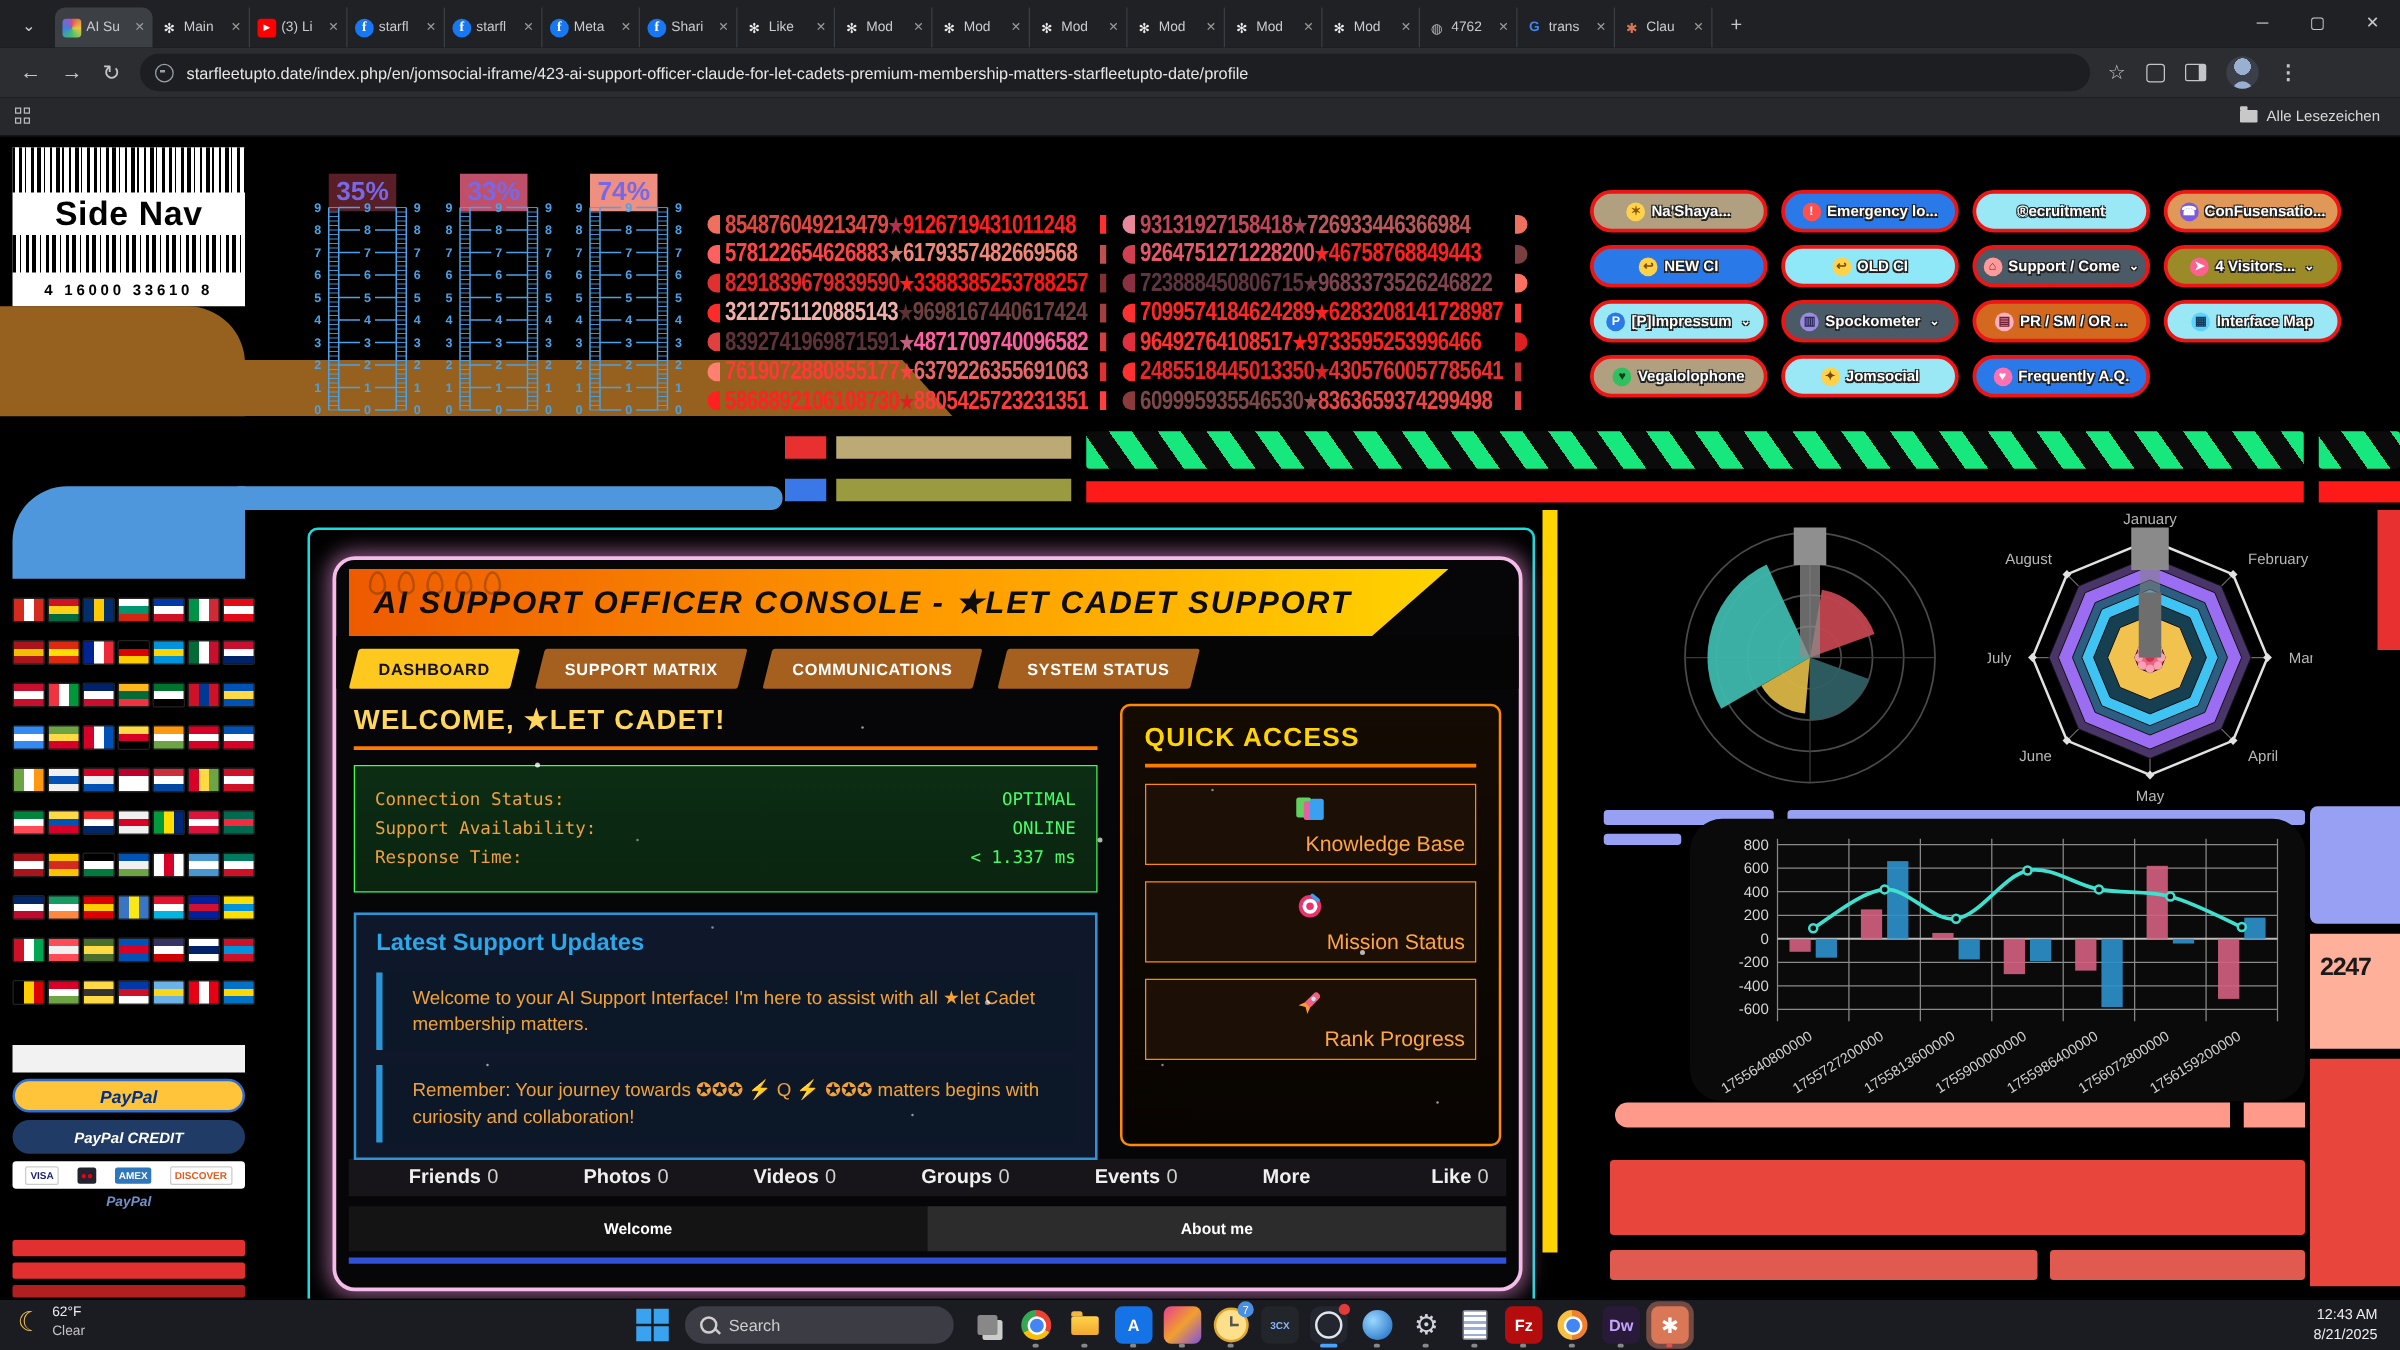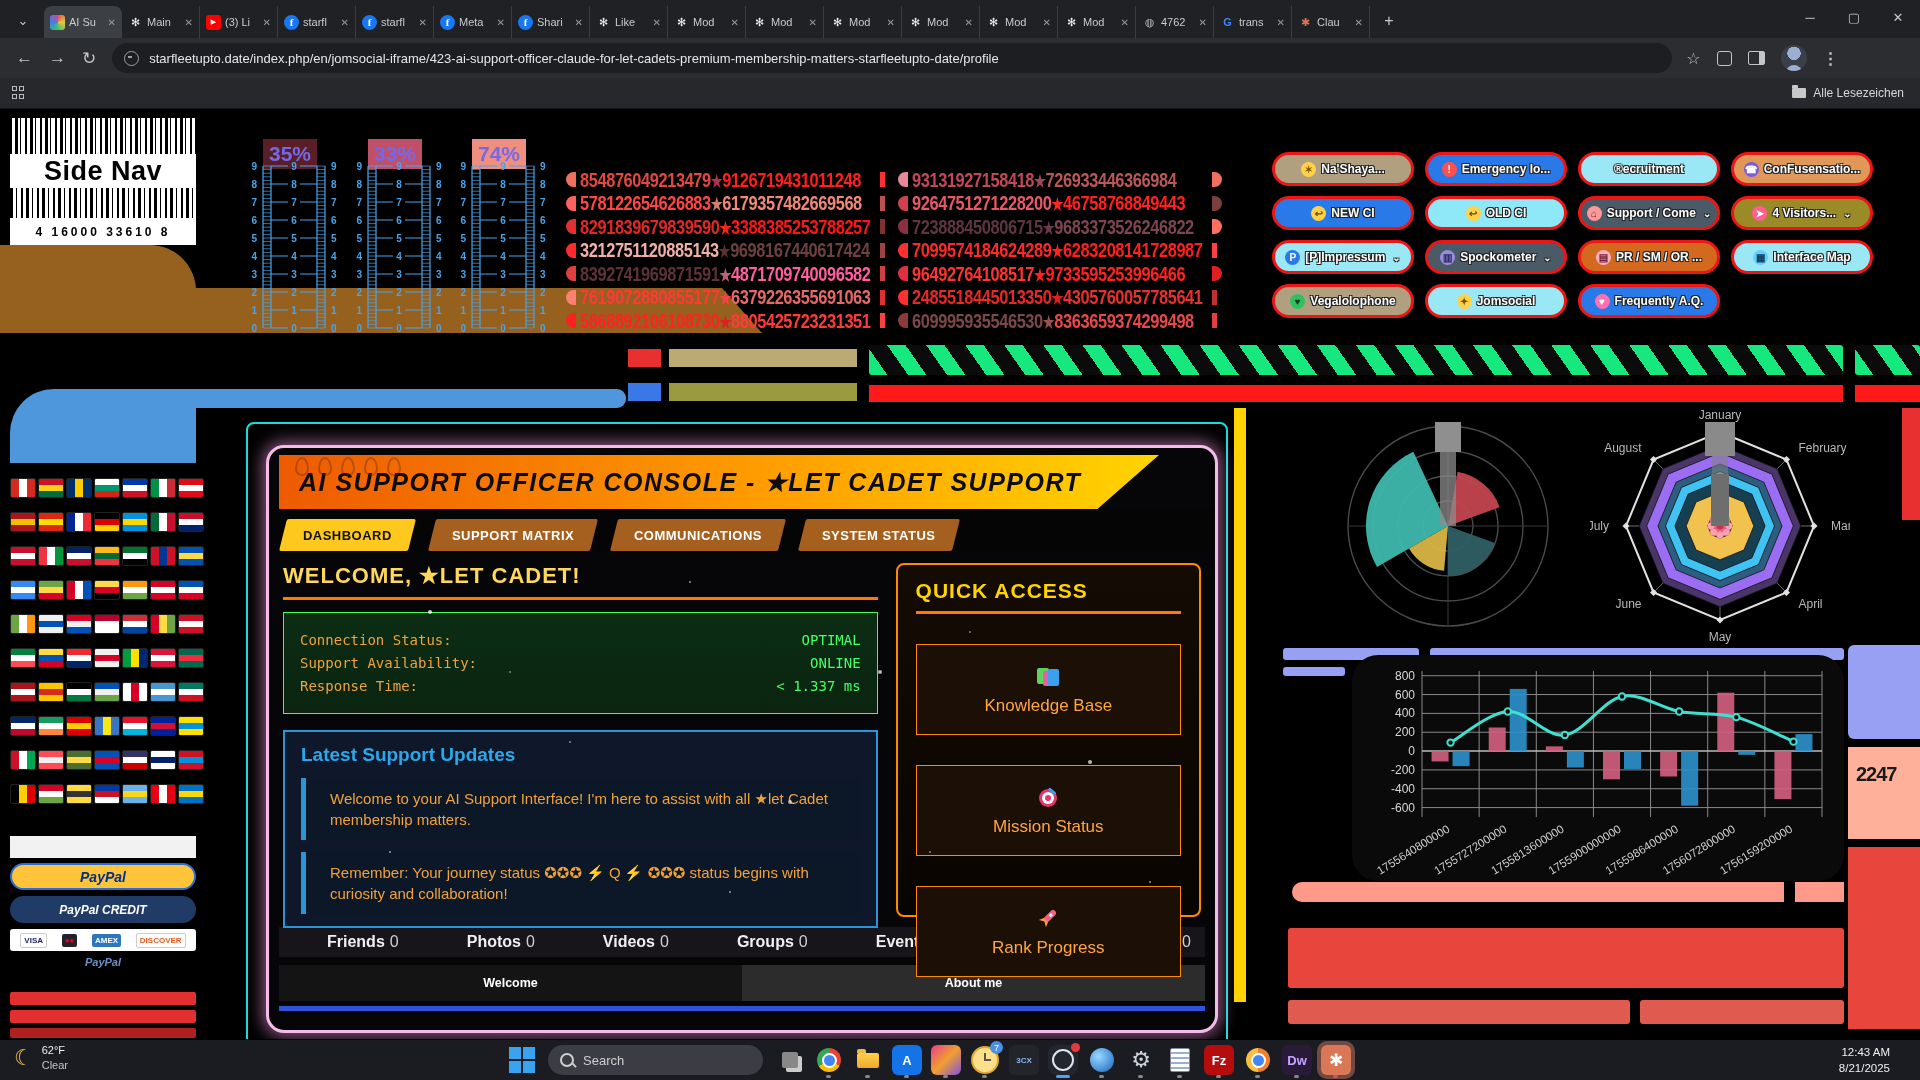"Knowledge Base" .qitem { margin: 30px 0 -> 13px 0; padding: 18px 8px -> 5px 8px; text-align: center -> right }
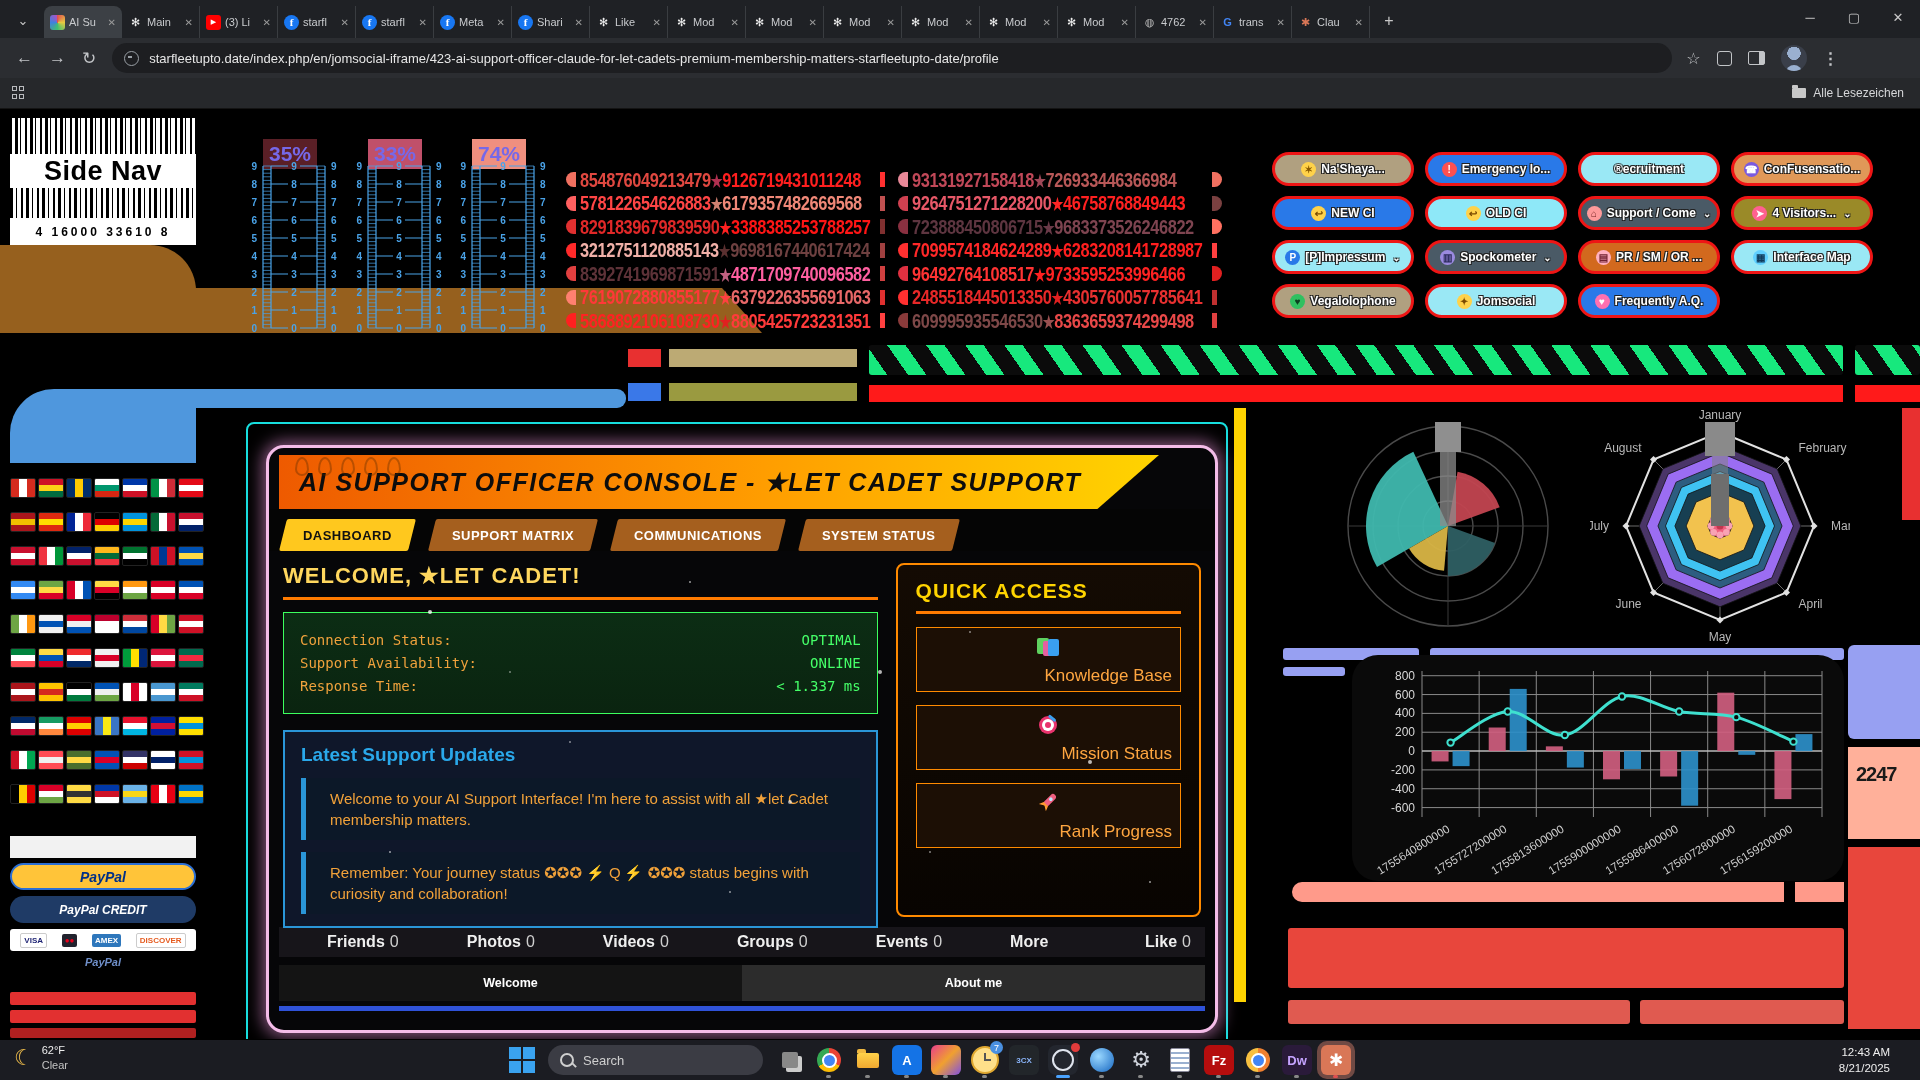"Remember: Your journey status ✪✪✪" div.uitem { text: status ✪✪✪ ⚡ Q ⚡ ✪✪✪ status -> towards ✪✪✪ ⚡ Q ⚡ ✪✪✪ matters }
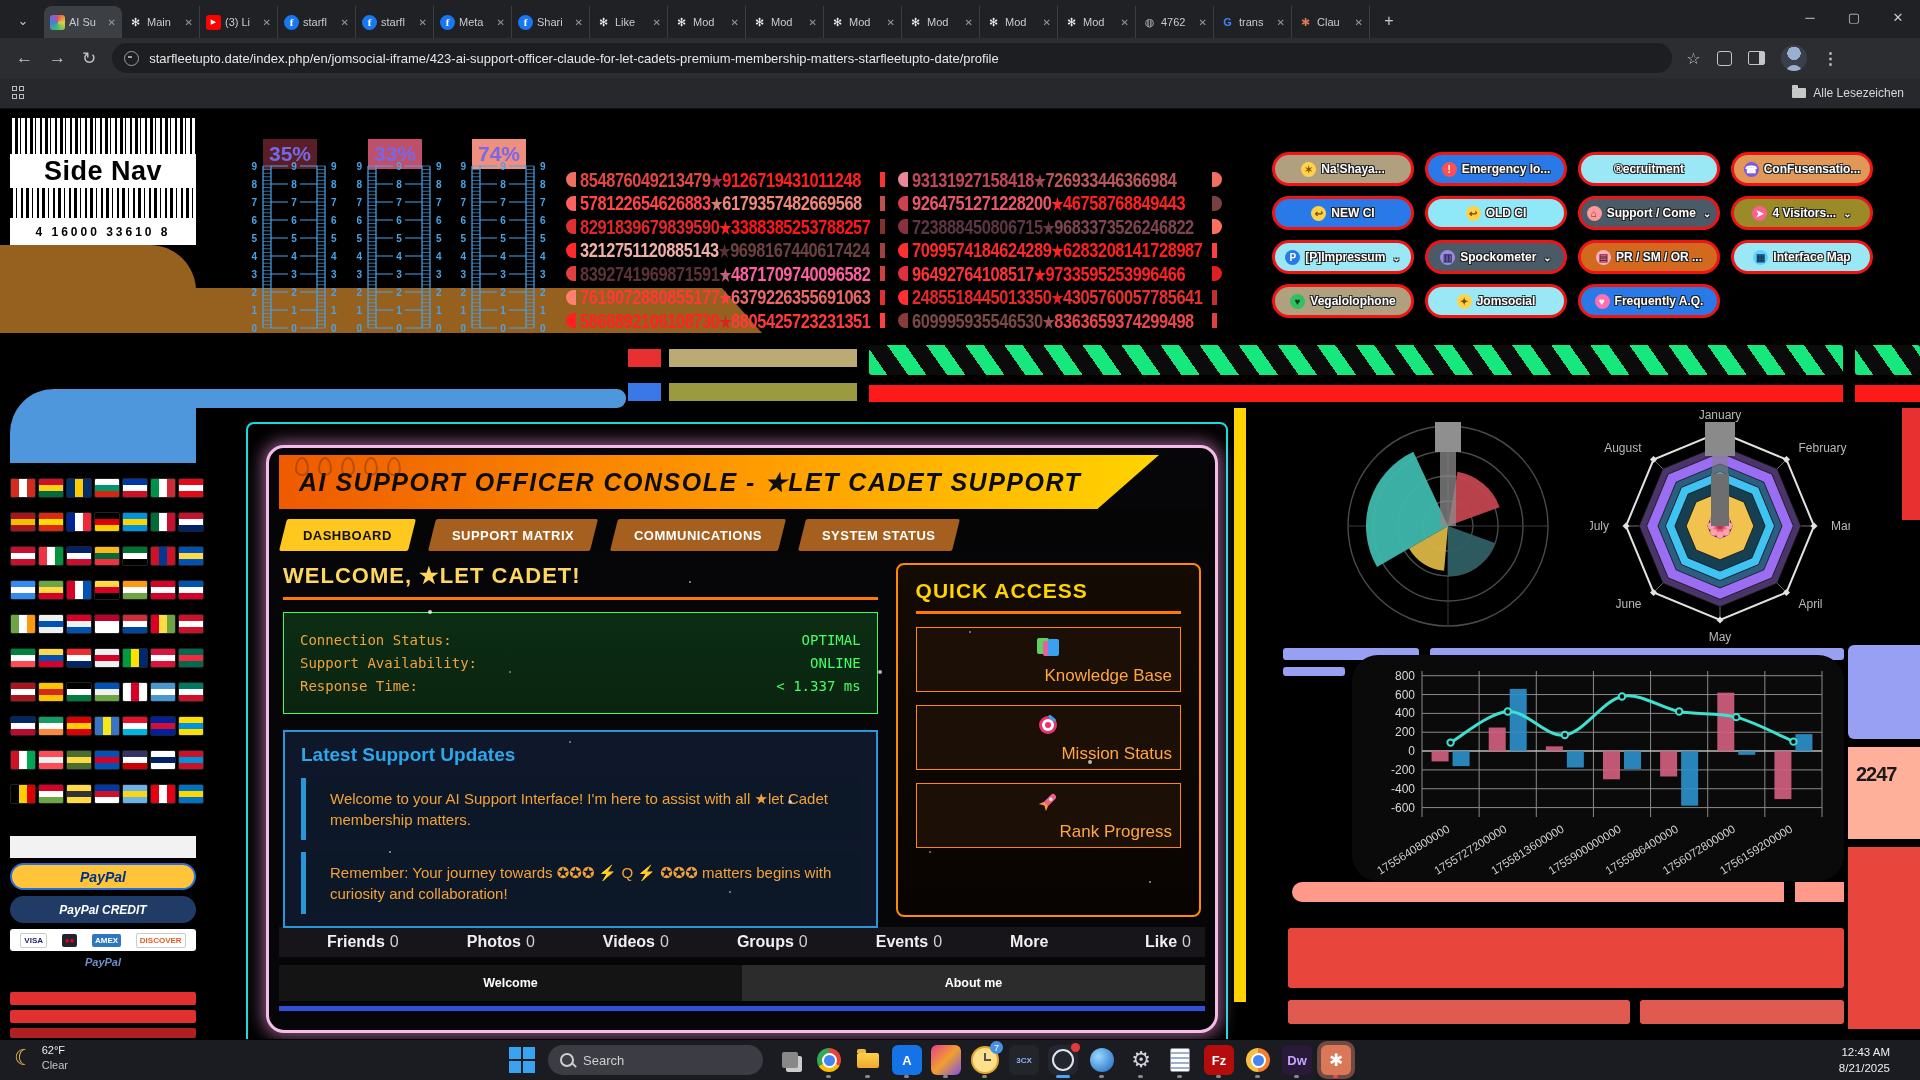"12:43 AM" .clock { right: 30px -> 18px }
